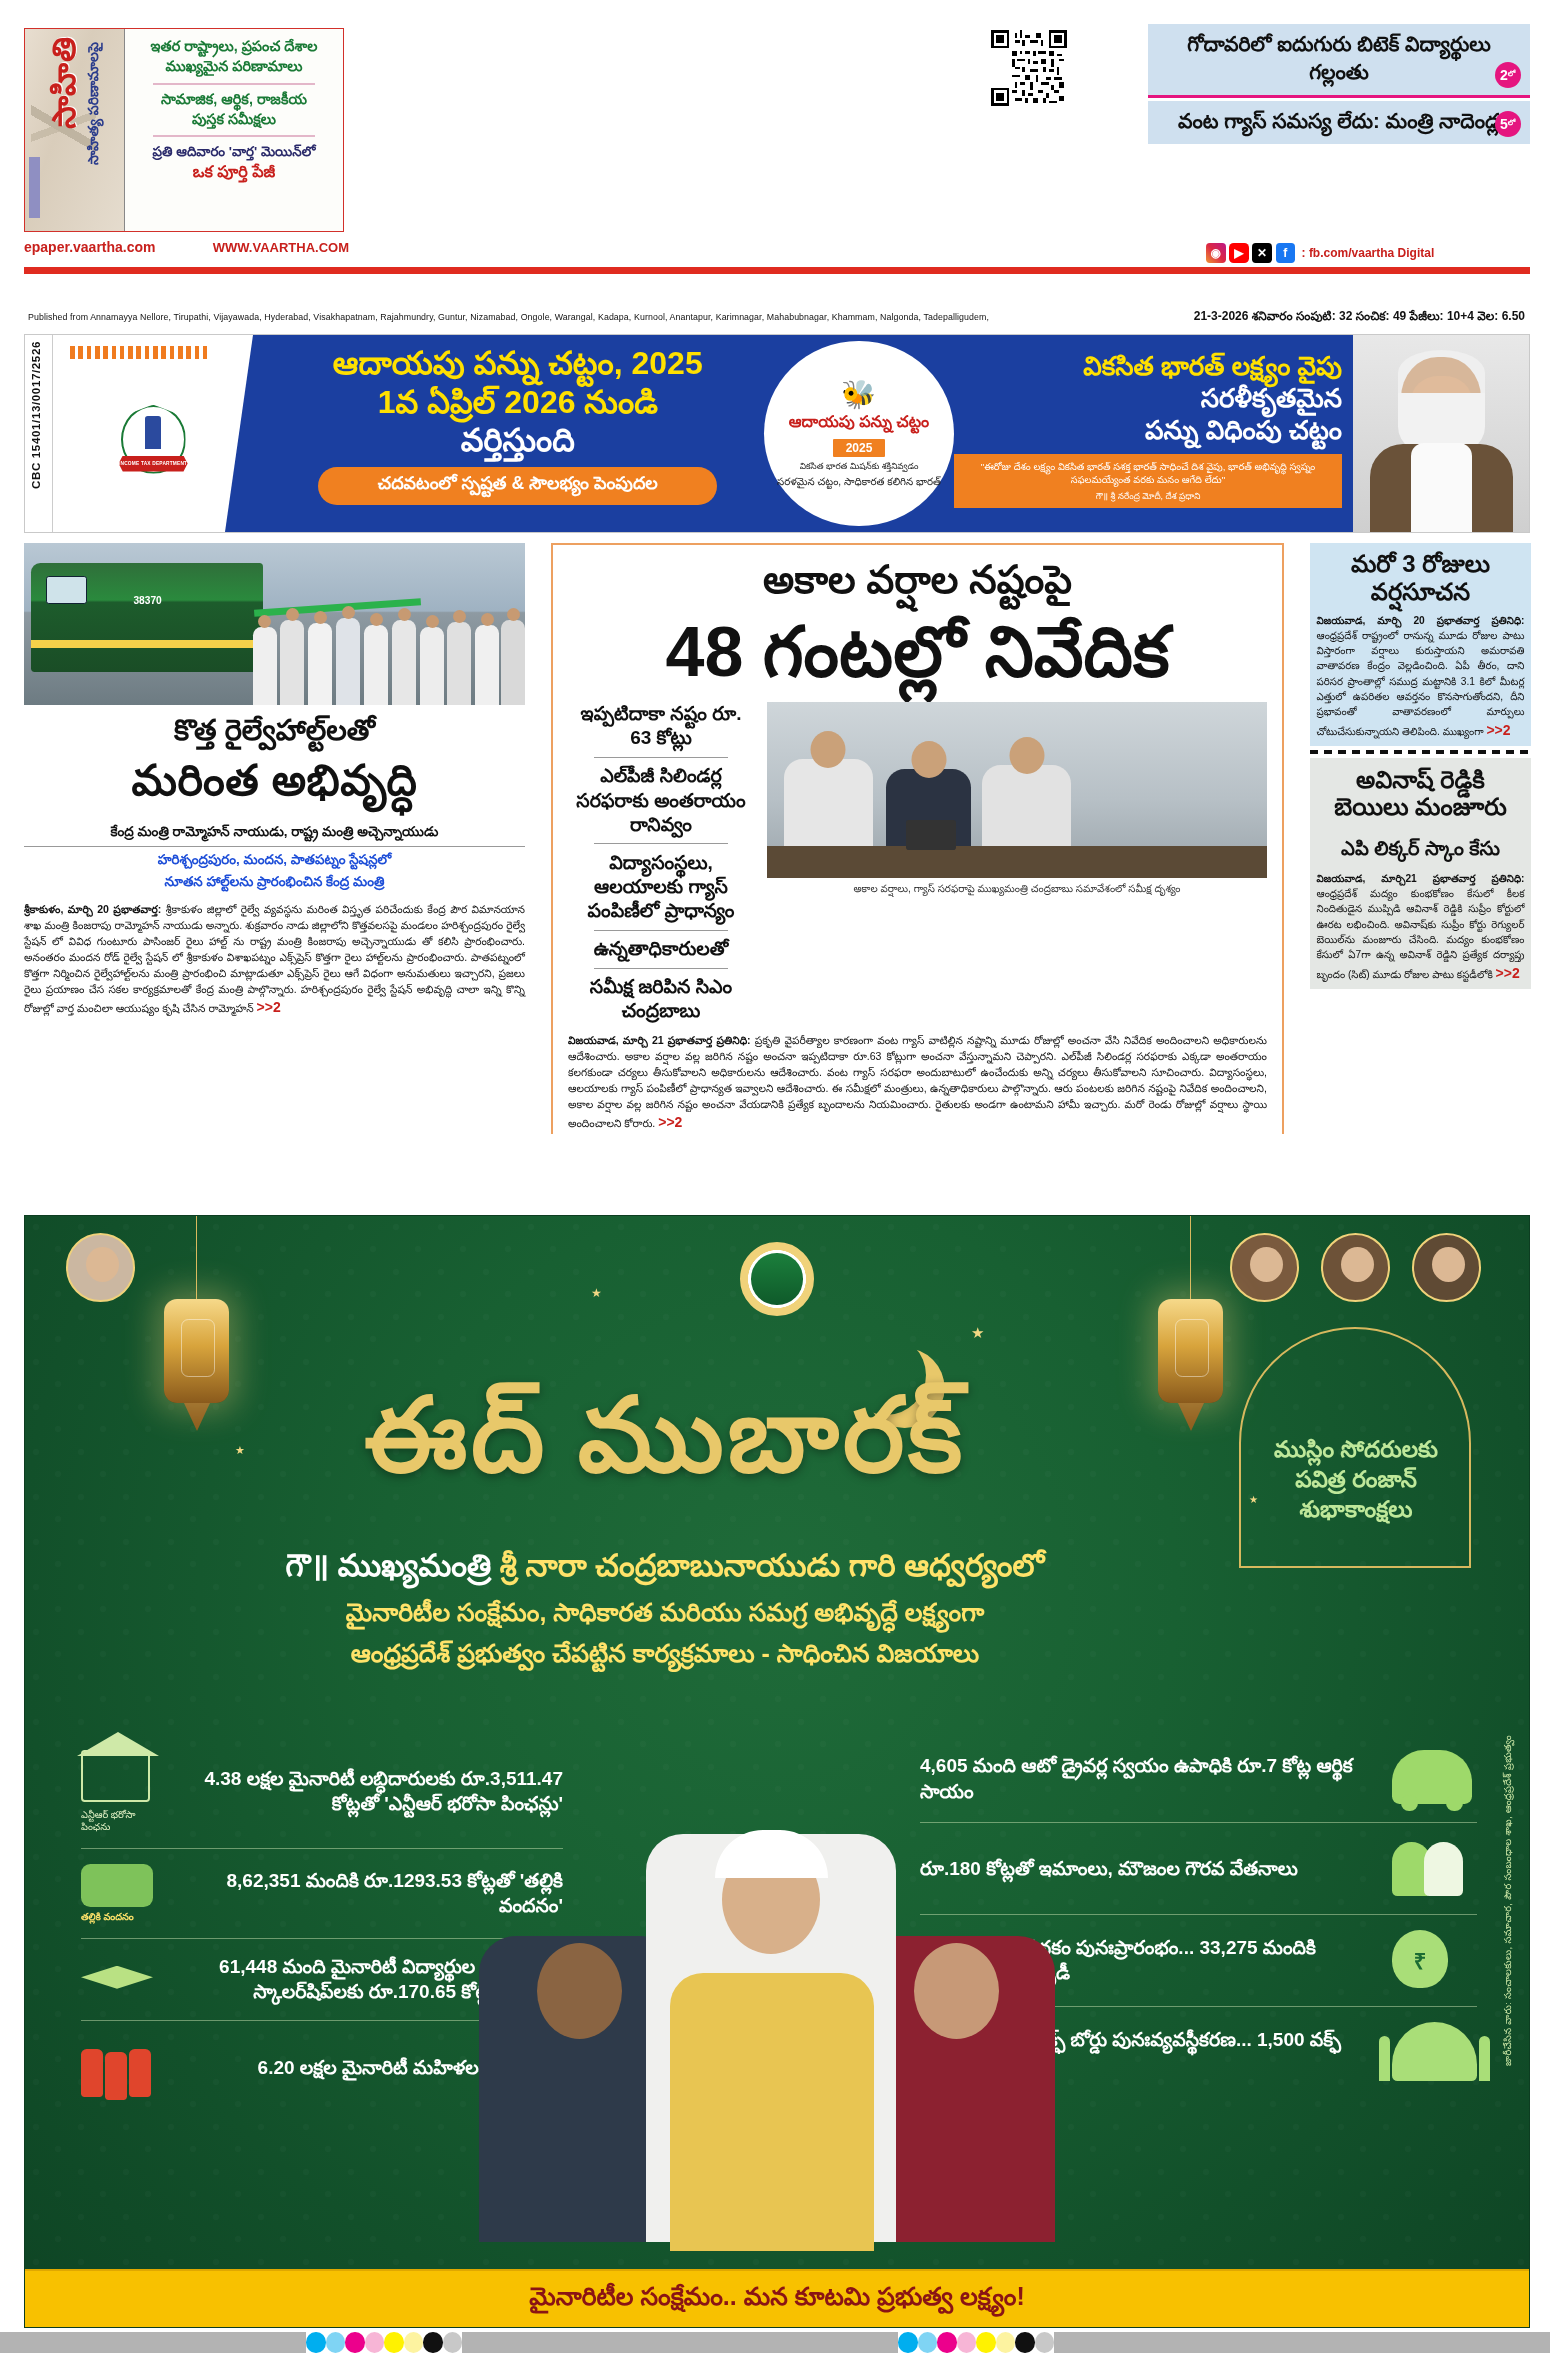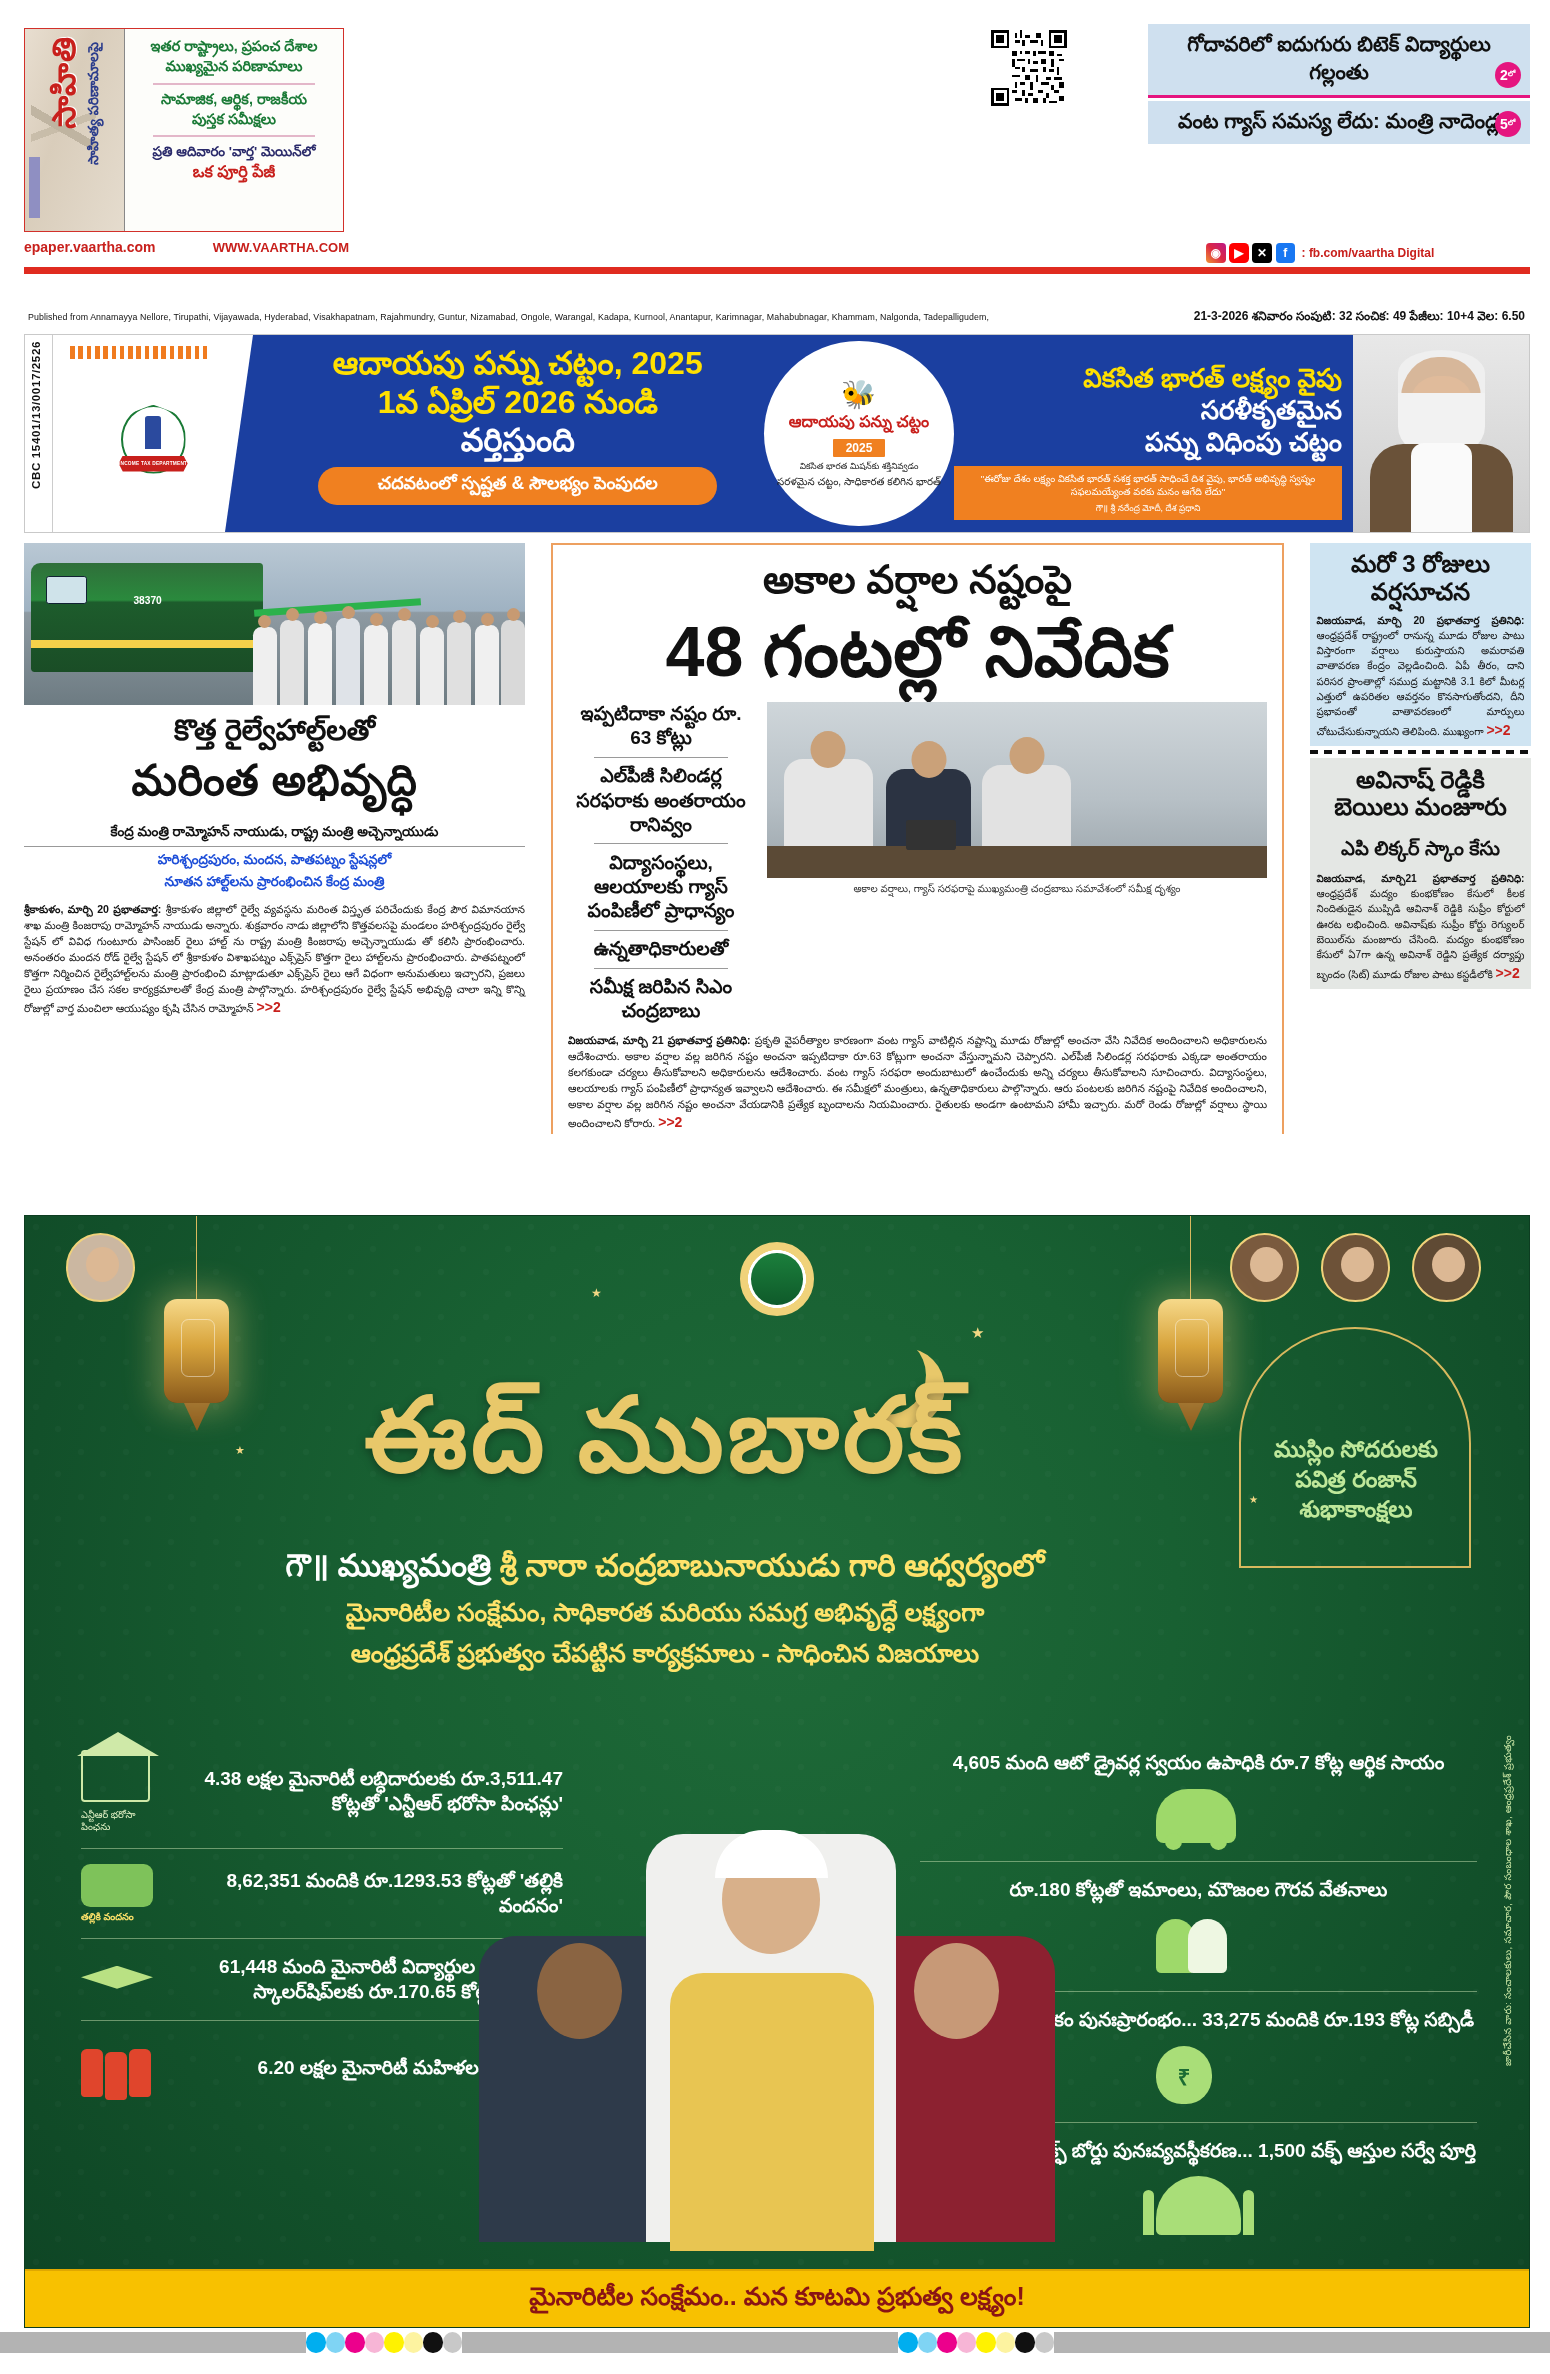"వికసిత భారత్ లక్ష్యం వైపు" .itad .right-msg { margin-top: 12px -> none }
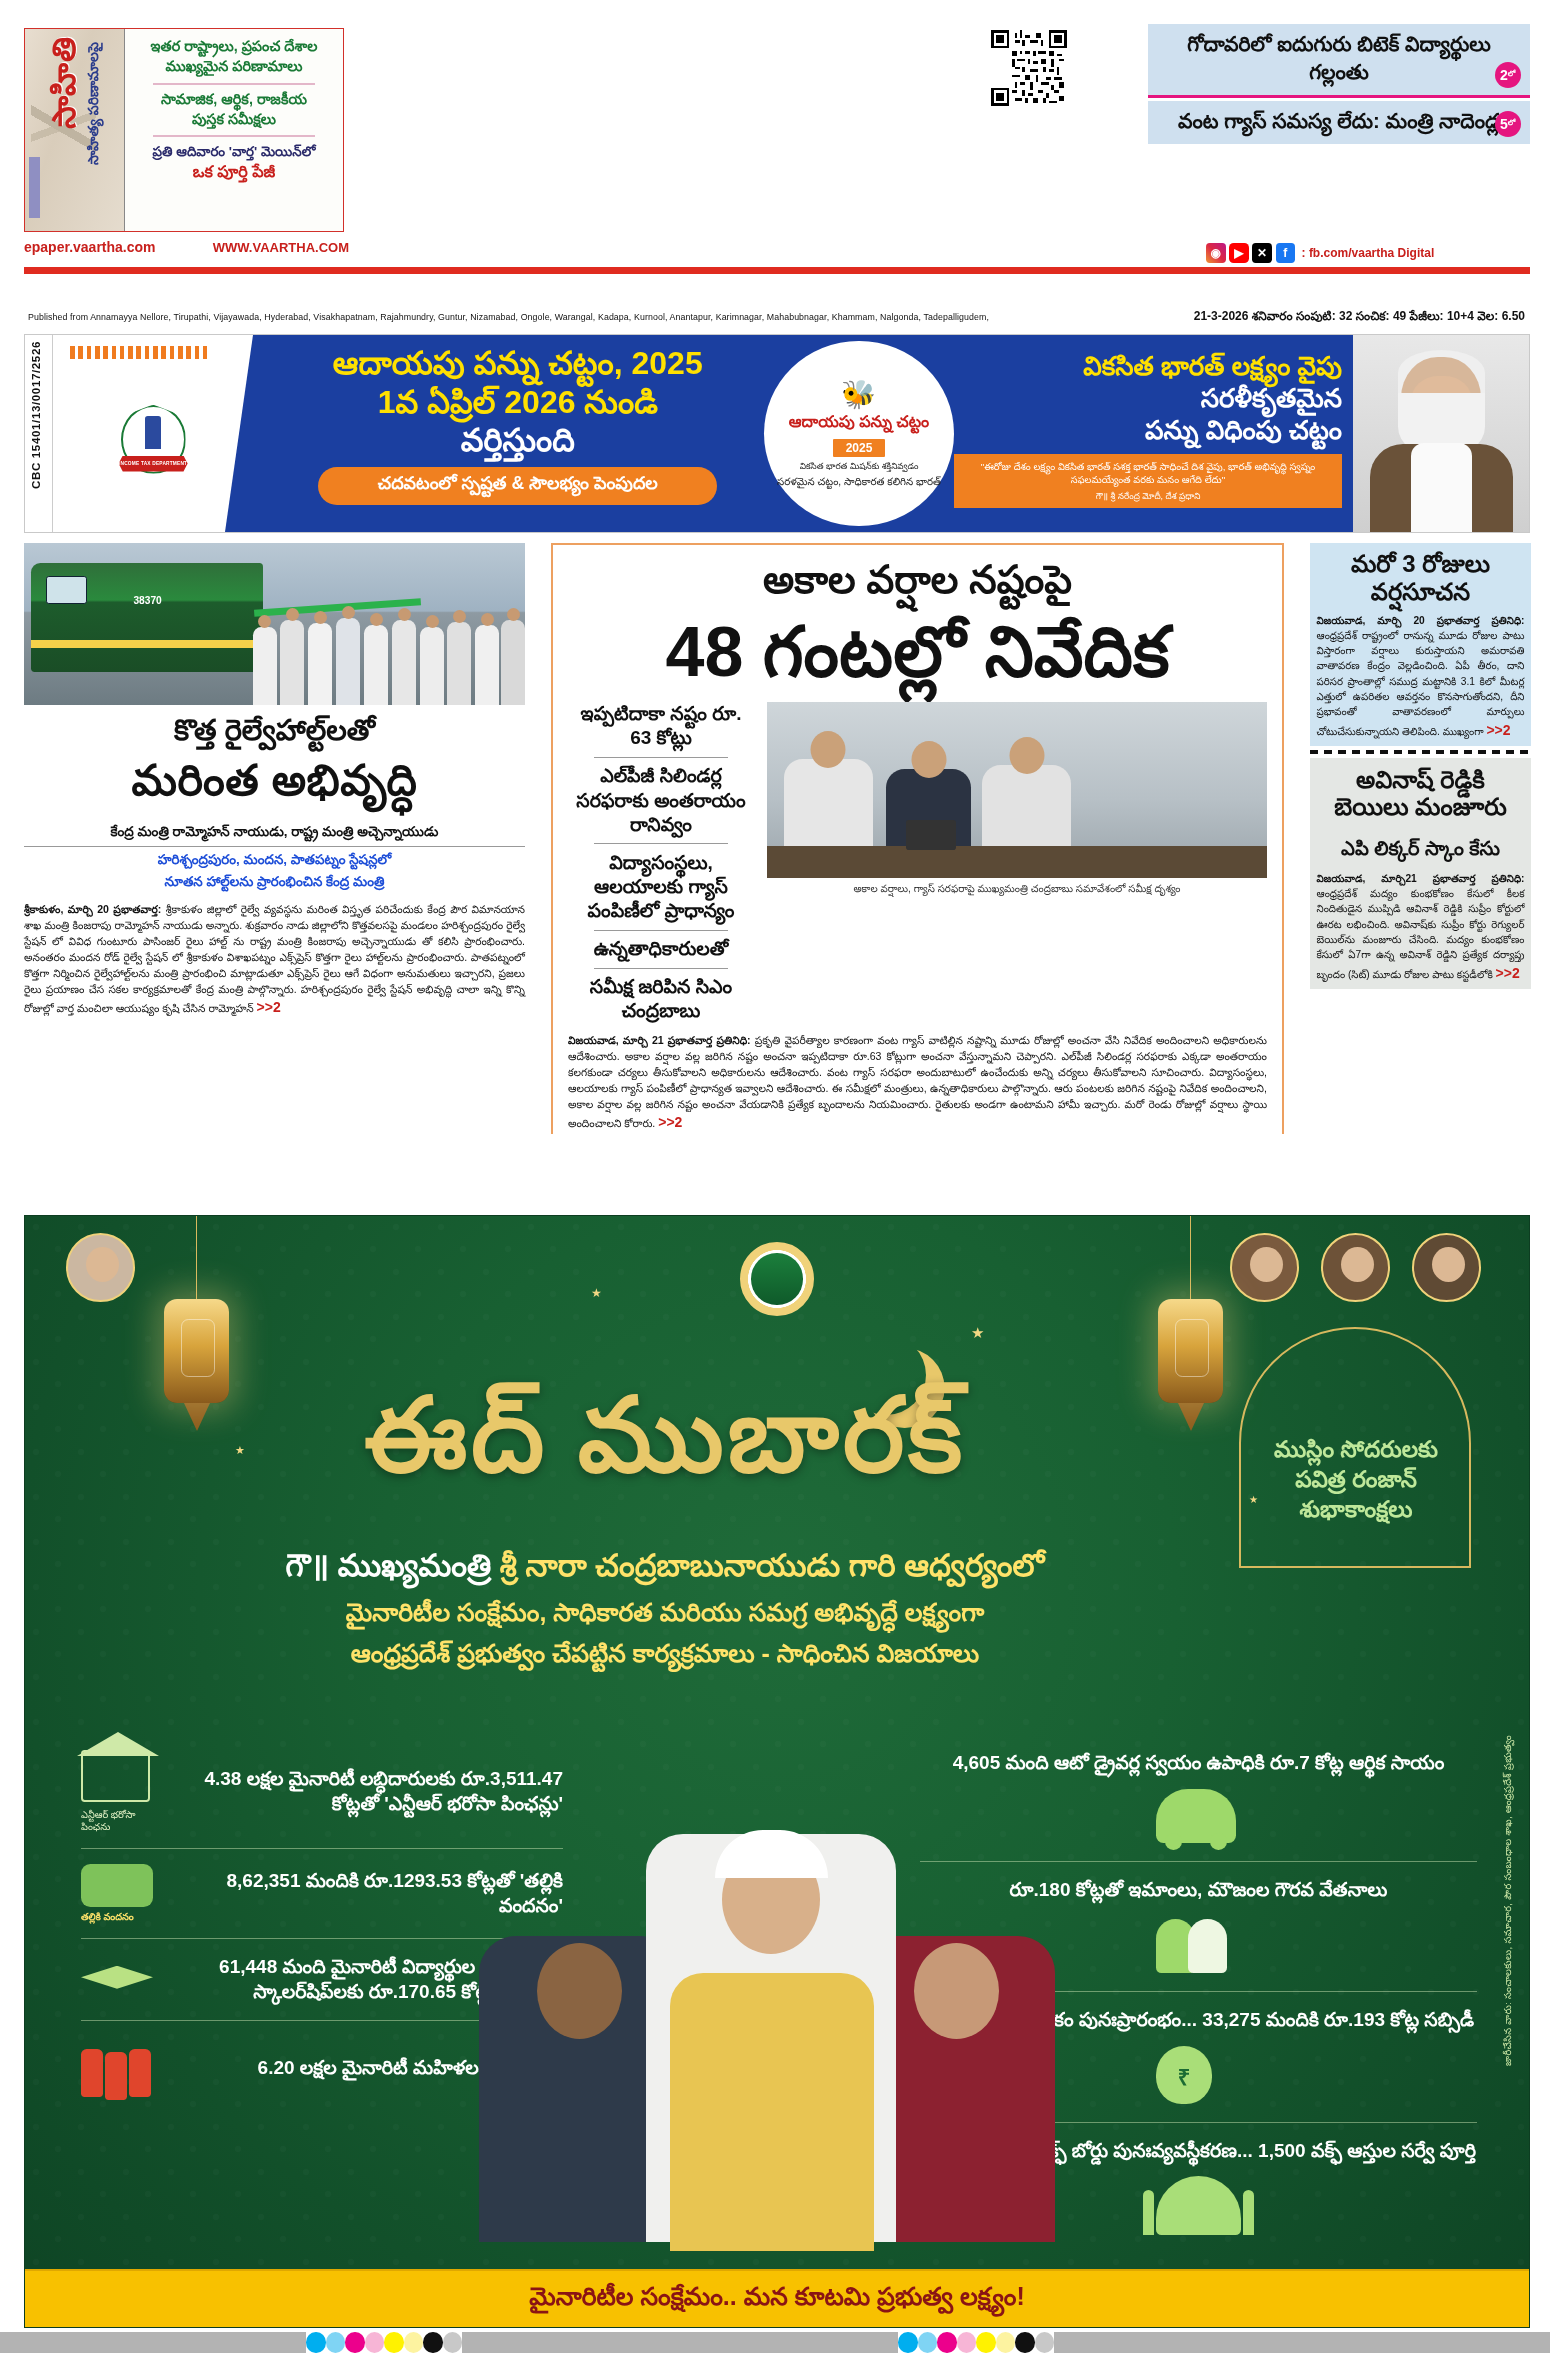"4,605 మంది ఆటో డ్రైవర్ల స్వయం" .stats-right .stat { flex-direction: column -> row }
